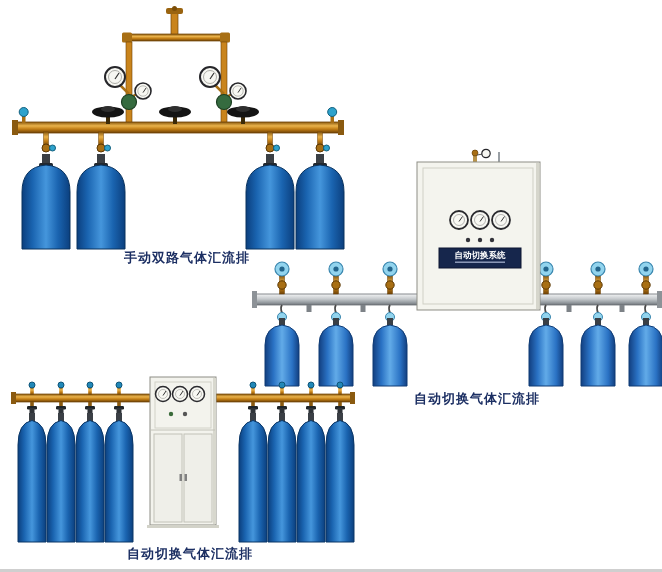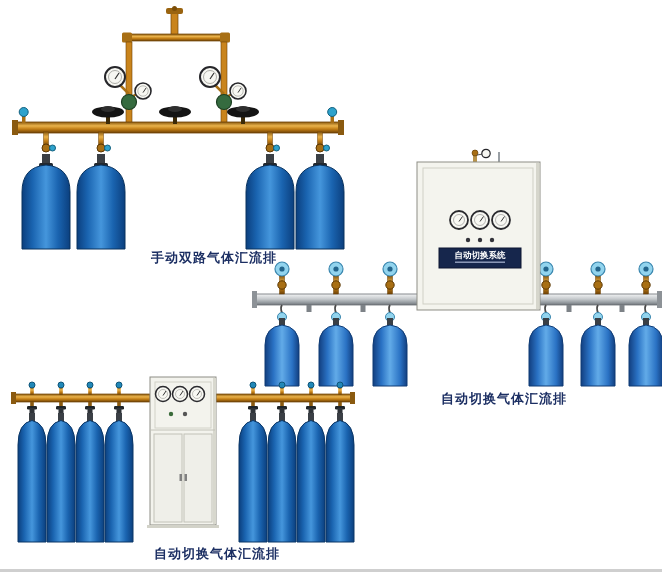"手动双路气体汇流排" .product-label { text-align: right -> center }
